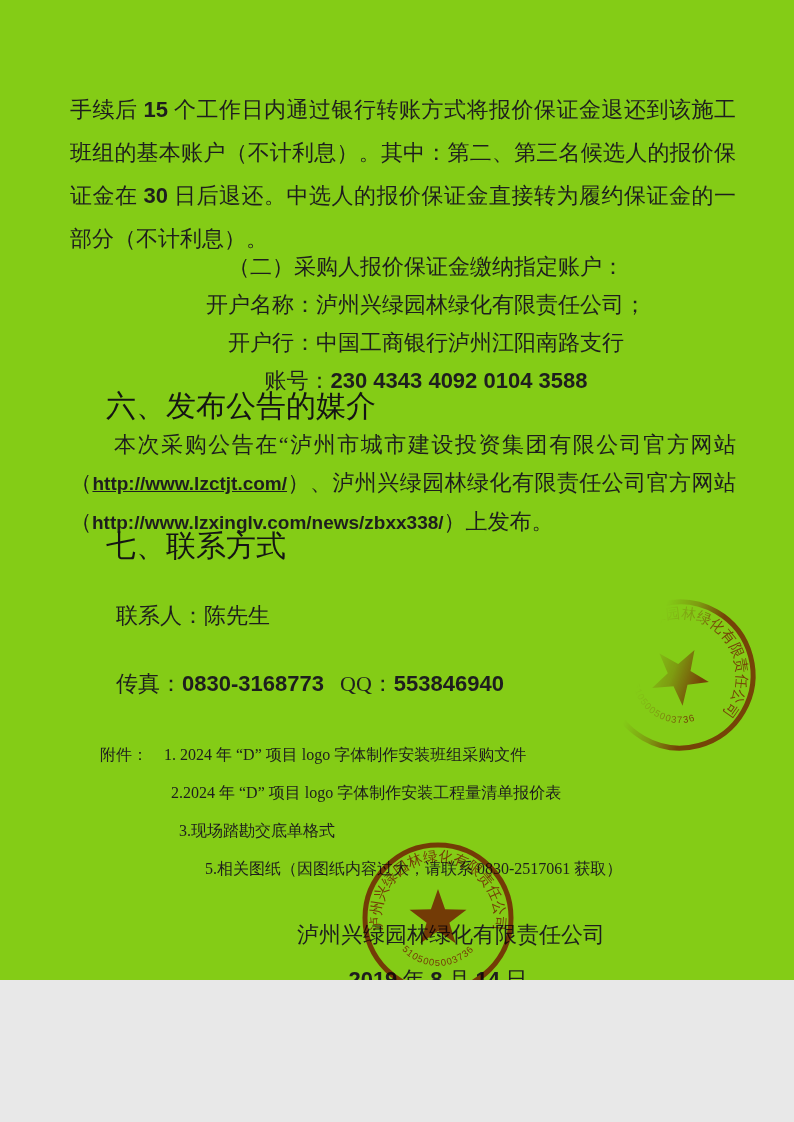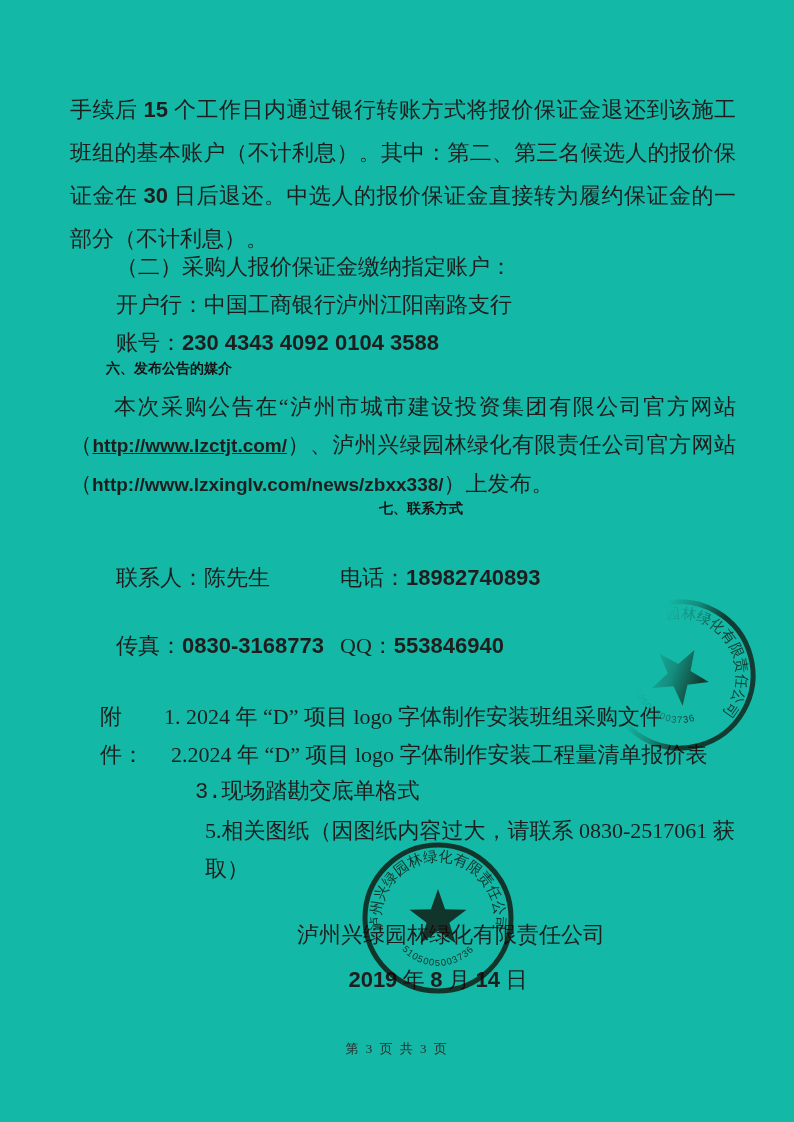"手续后 15" .page { background: #14b8a6 -> #84cc16; height: 1122px -> 980px }
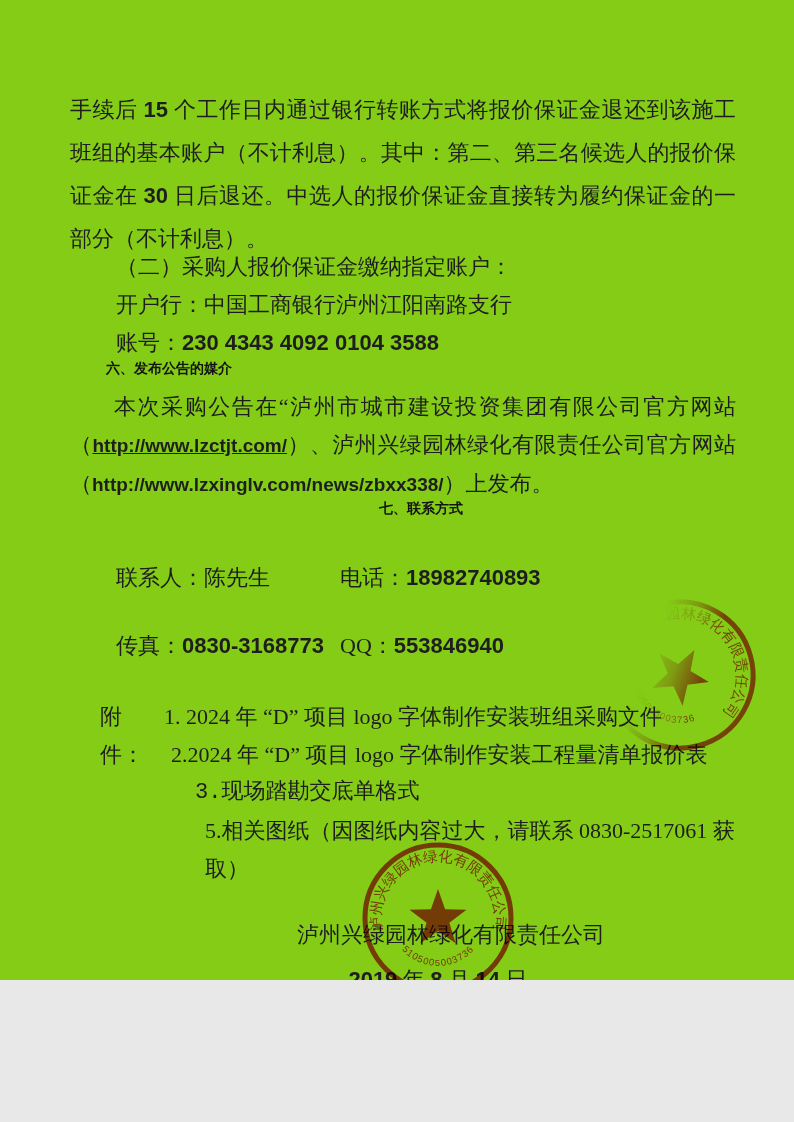"（二）采购人报价保证金缴纳指定账户：" .bodyline { text-align: none -> center }
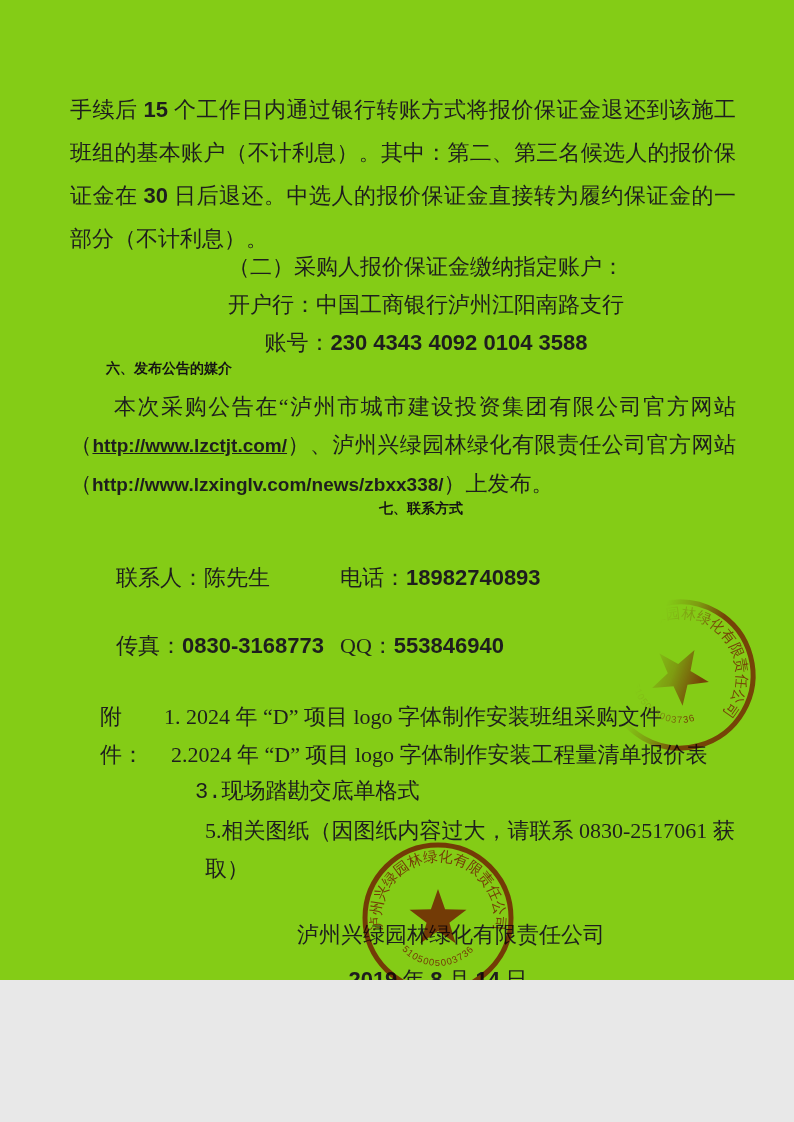"开户名称：泸州兴绿园林绿化有限责任公司；" div.bodyline { html: none -> <div><span>开户名称：</span><span>泸州兴绿园林绿化有限责任公司；</span></div> }
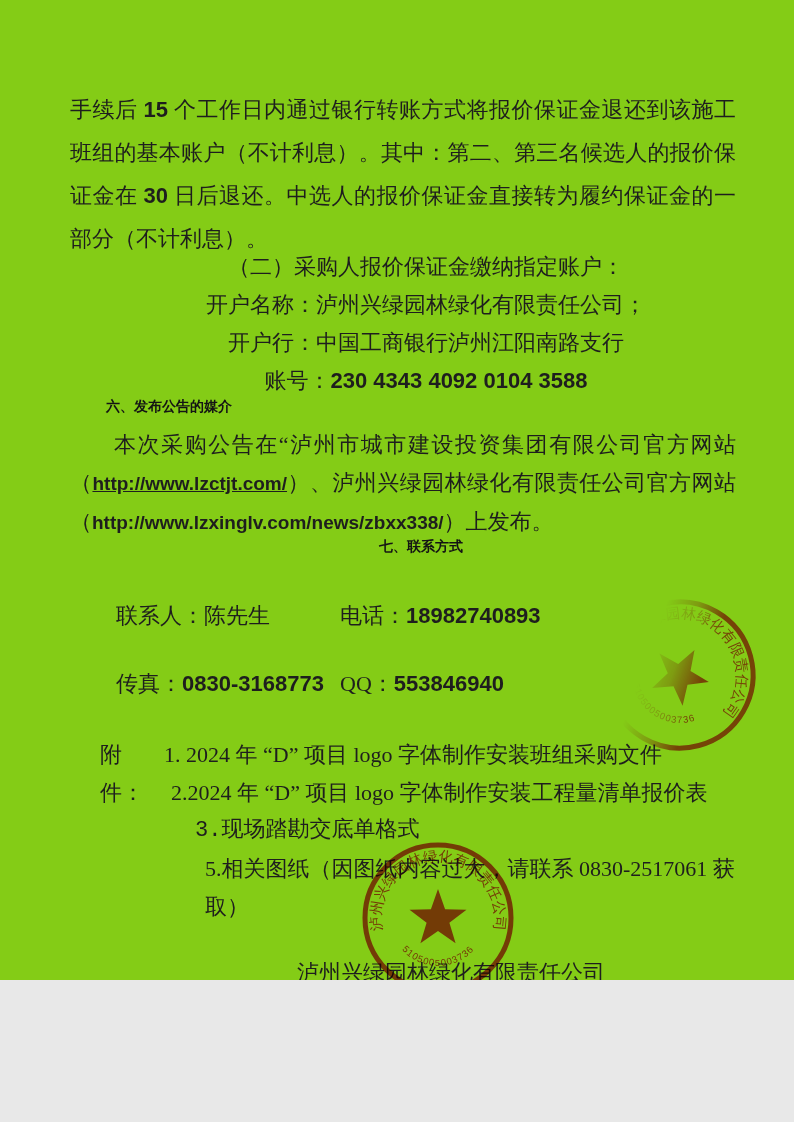"六、发布公告的媒介" .sec-title { font-size: 14px -> 30px; font-weight: 700 -> 400 }
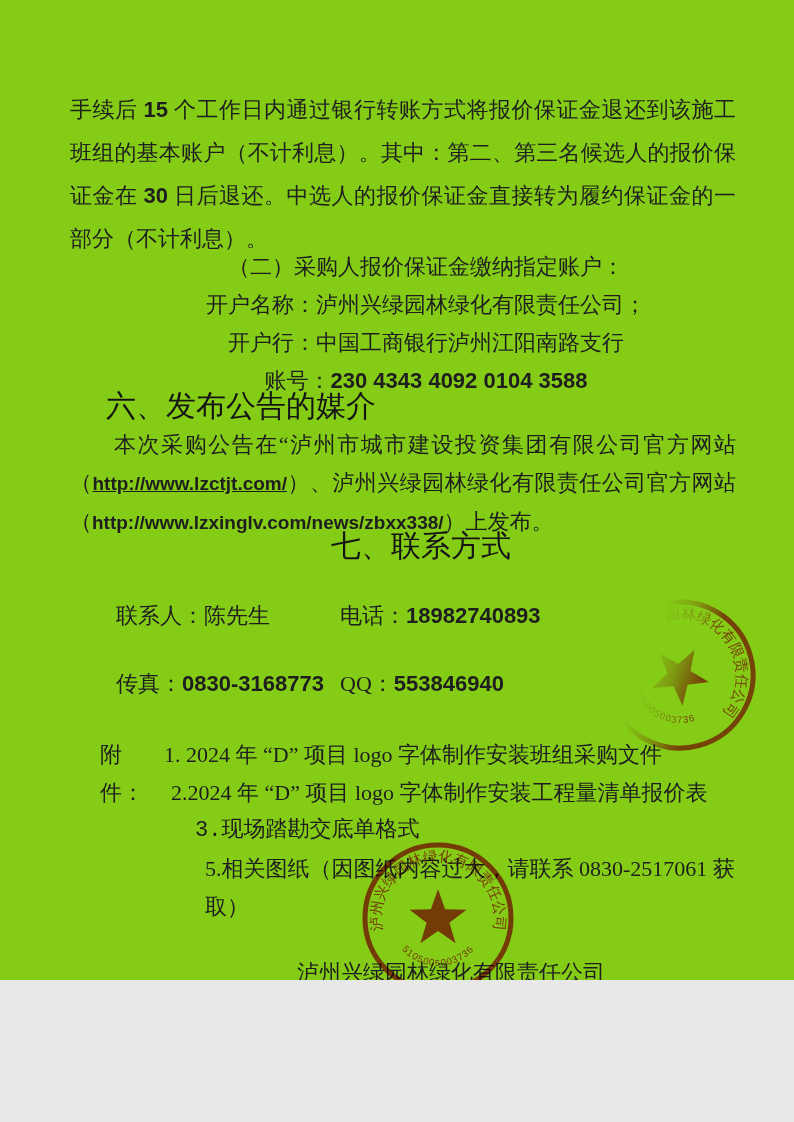"七、联系方式" .sec-title.seven { text-align: center -> none }
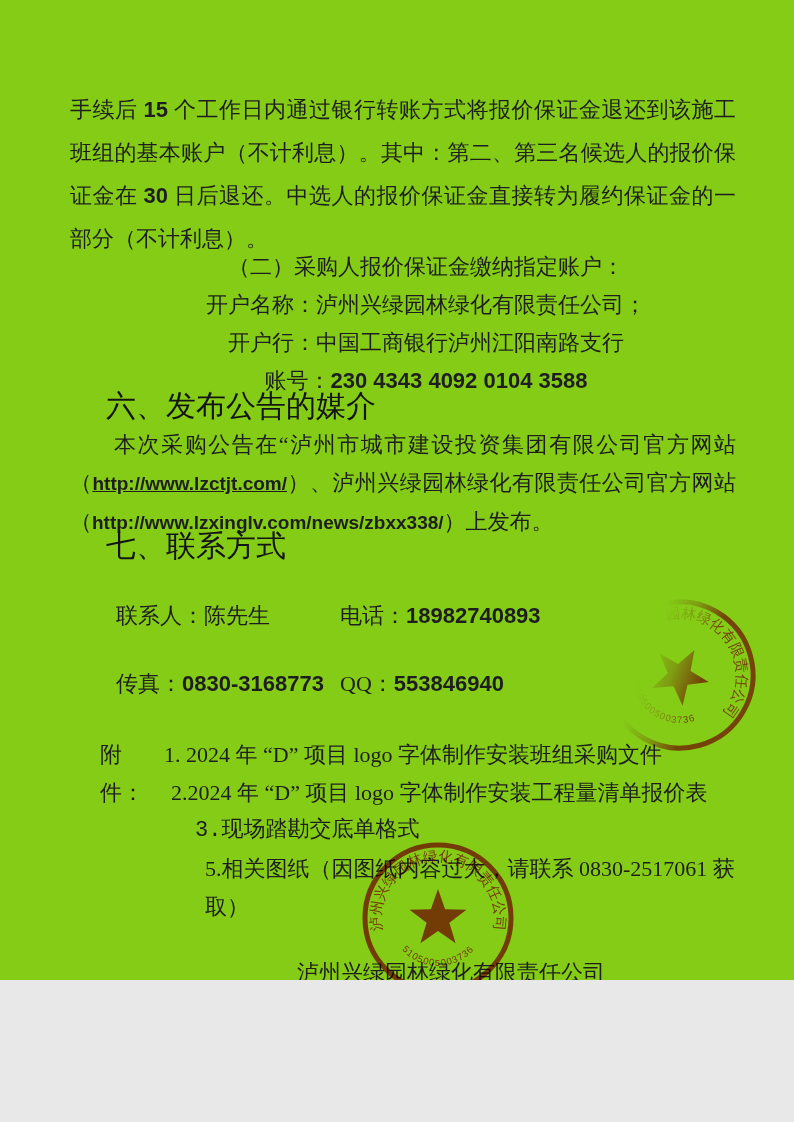"电话：18982740893" span { html: <span><span>电话：</span><span>18982740893</span></span> -> none }
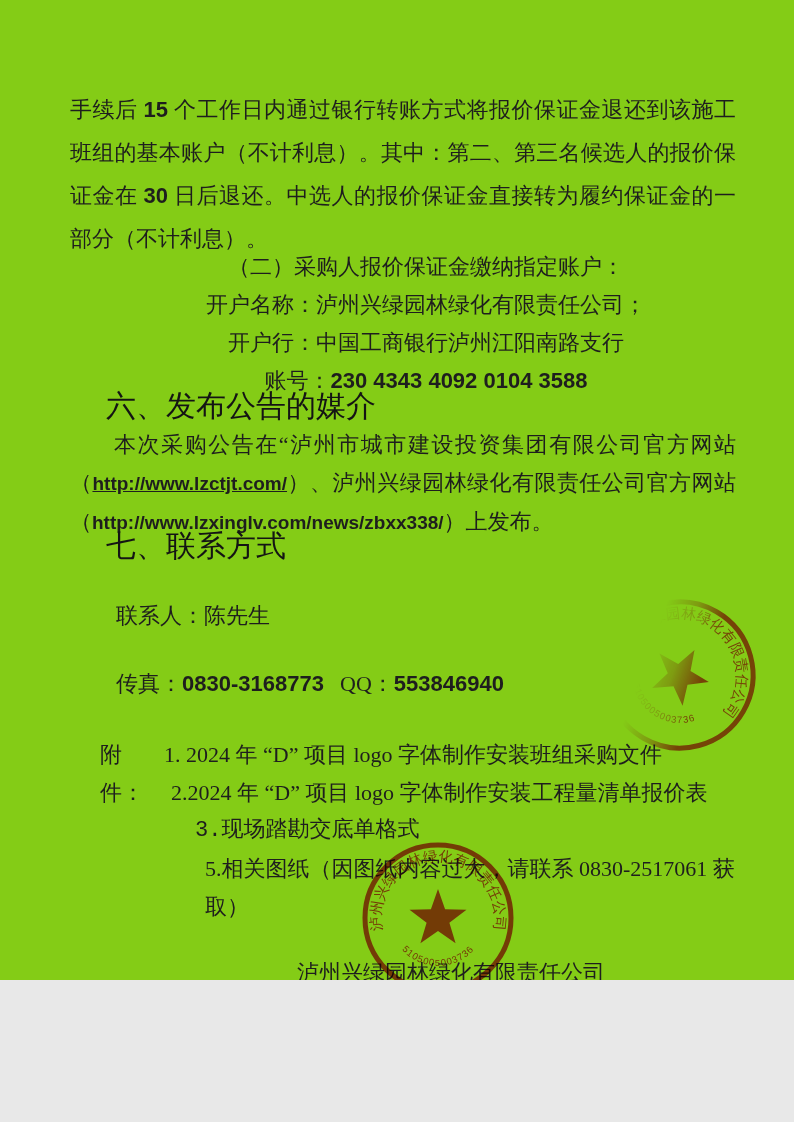"附件：" .attach { font-size: 22px -> 16px }
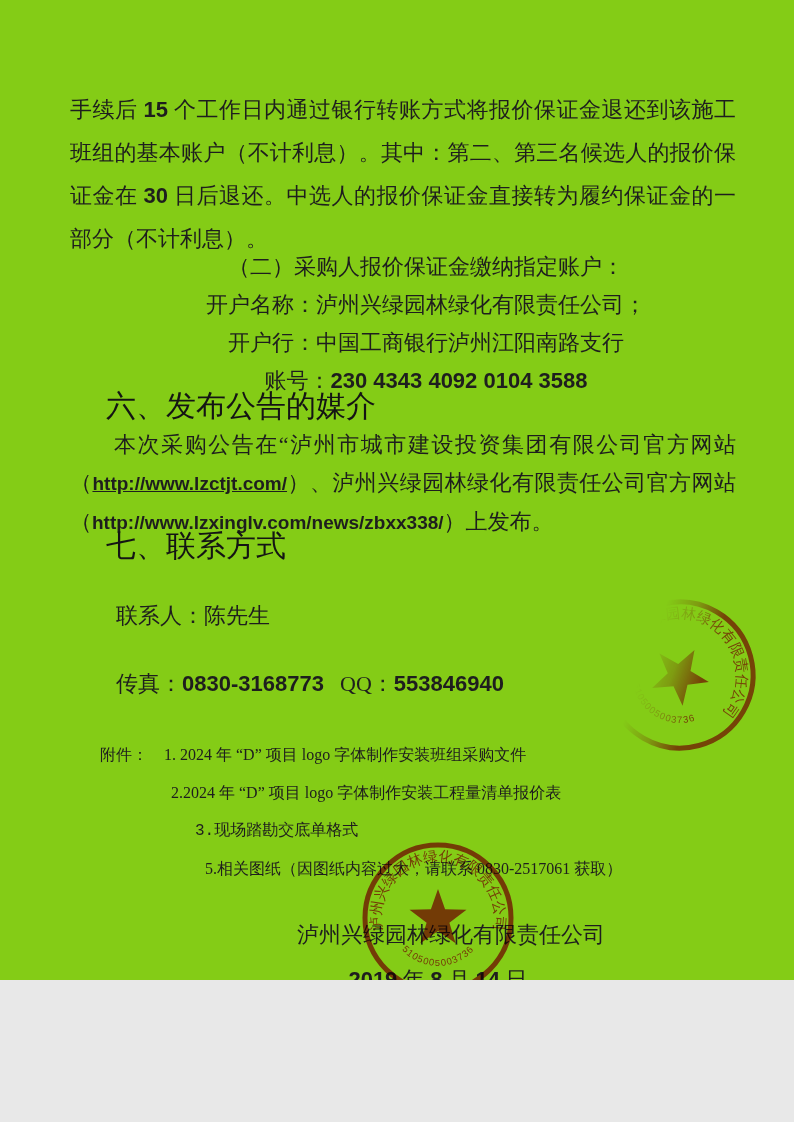"3.现场踏勘交底单格式" .attach-items .item:nth-child(3) { font-family: Liberation Mono, monospace -> none; margin-left: 31px -> 15px }
